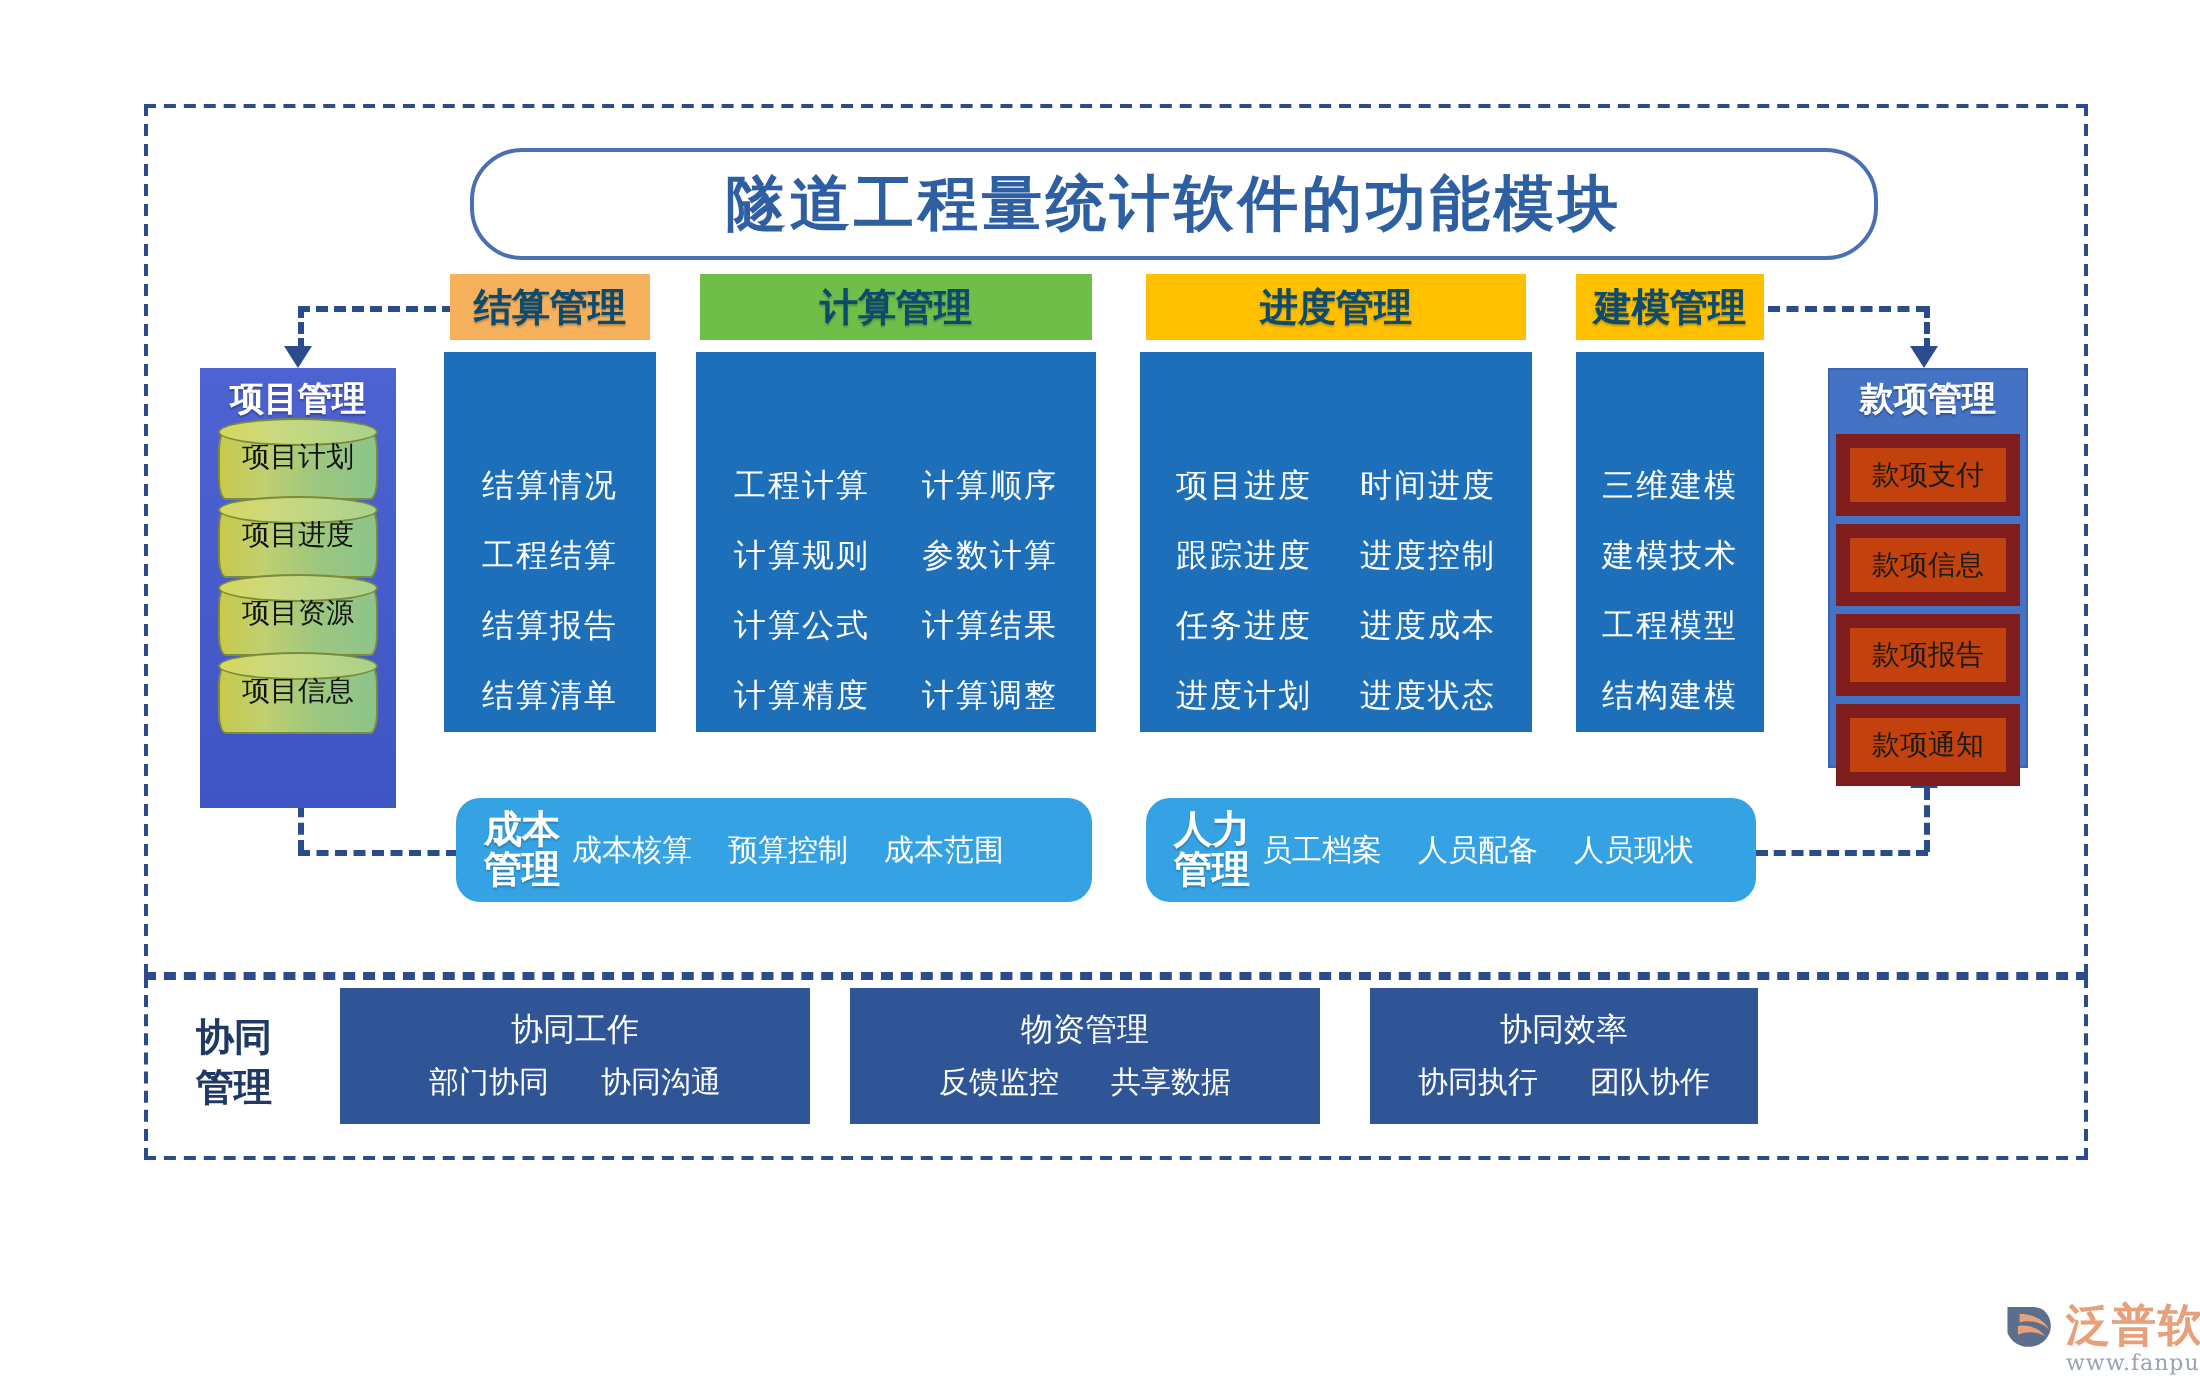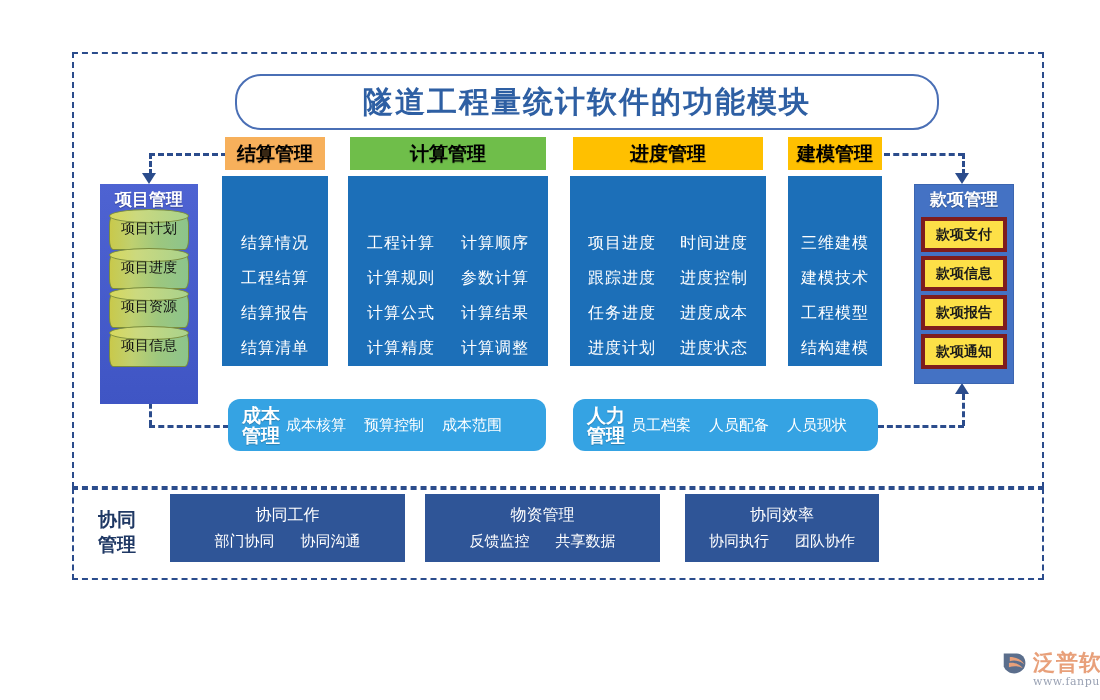"结算管理" .col-head { color: #000000 -> #0c4a6e }
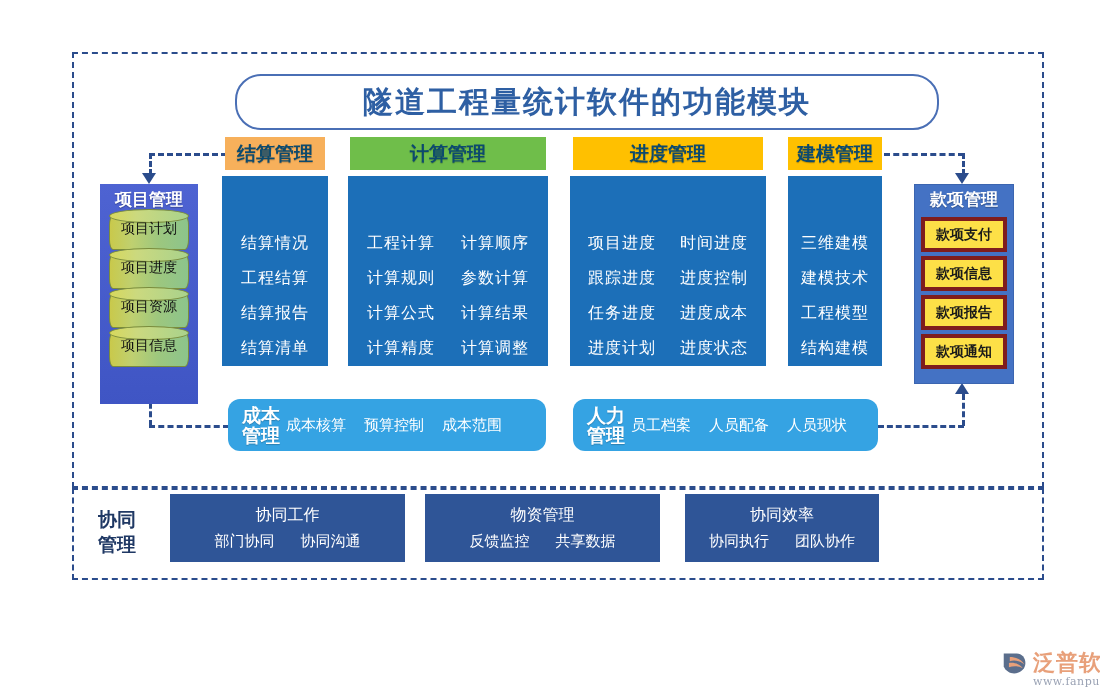"款项支付" .pay-item { background: #fde047 -> #c2410c; border: 4px solid #7f1d1d -> 7px solid #7f1d1d; font-weight: bold -> none }
